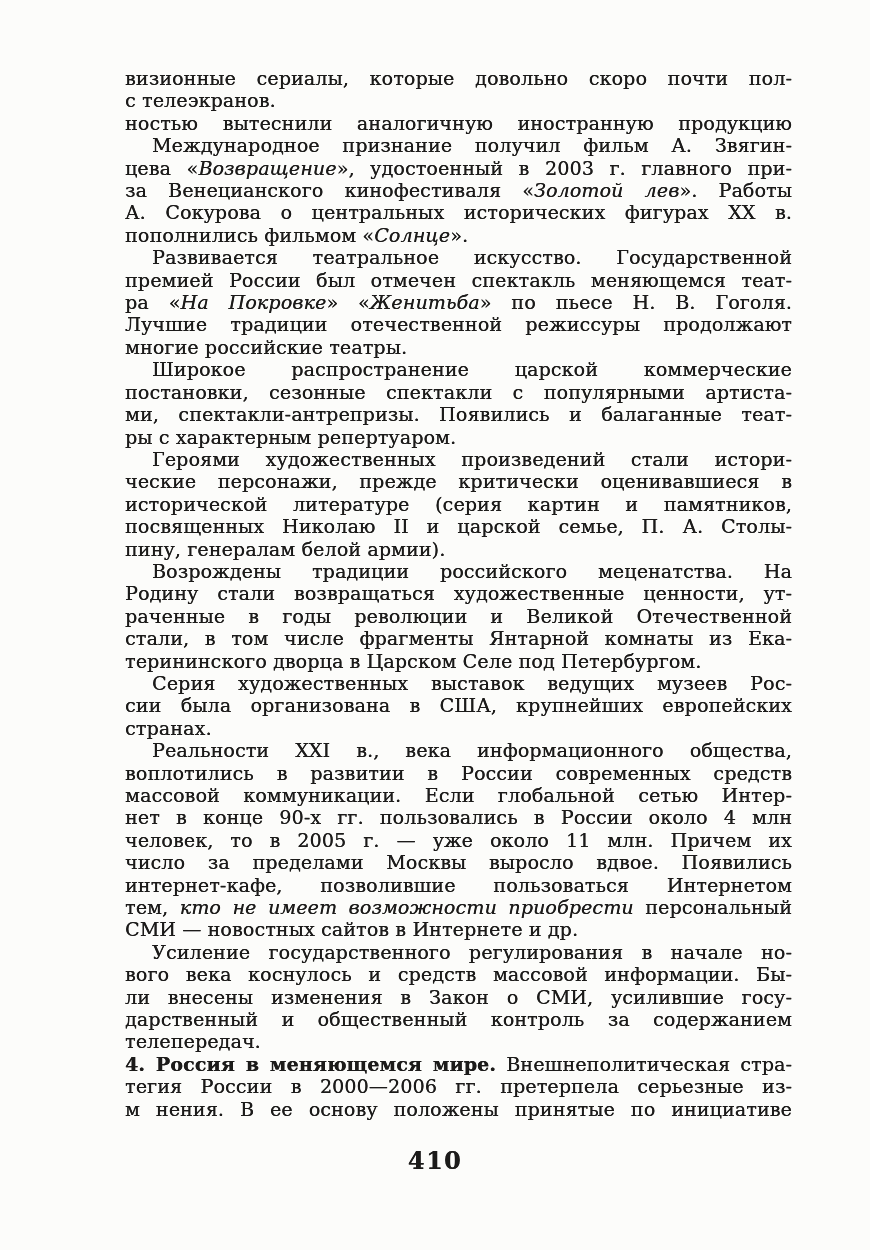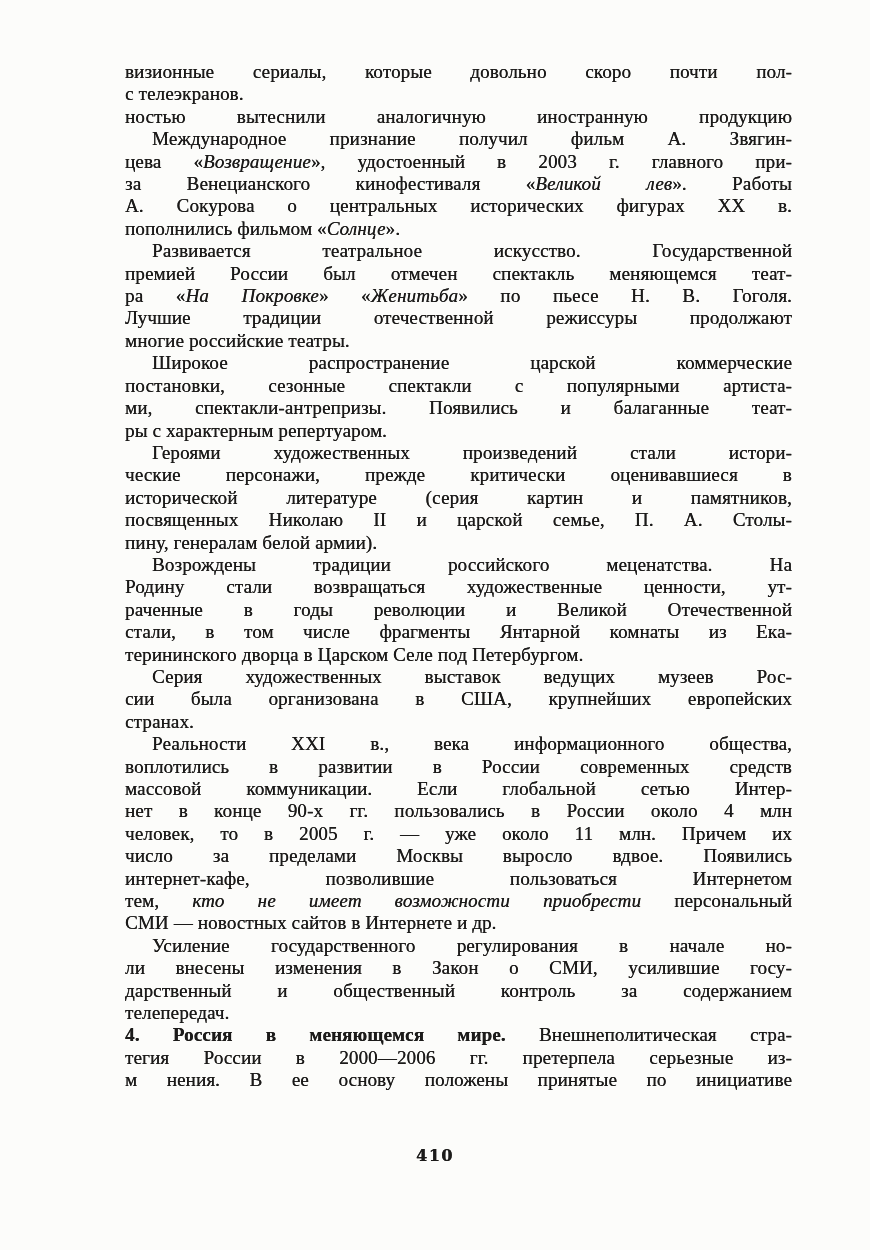"визионные сериалы, которые довольно" .text-column { font-family: Liberation Serif, serif -> none; top: 61px -> 67px }
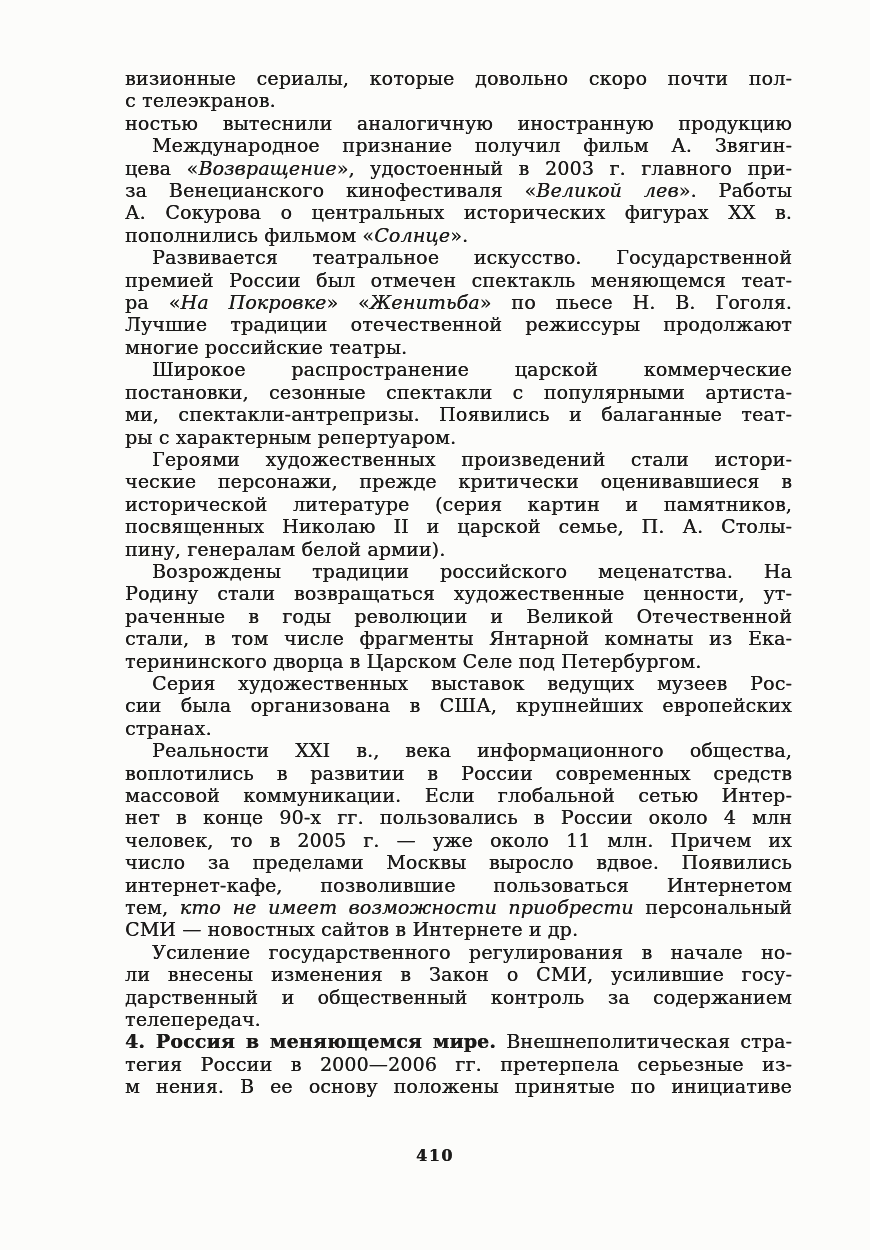"Великой лев" em { text: Великой -> Золотой }
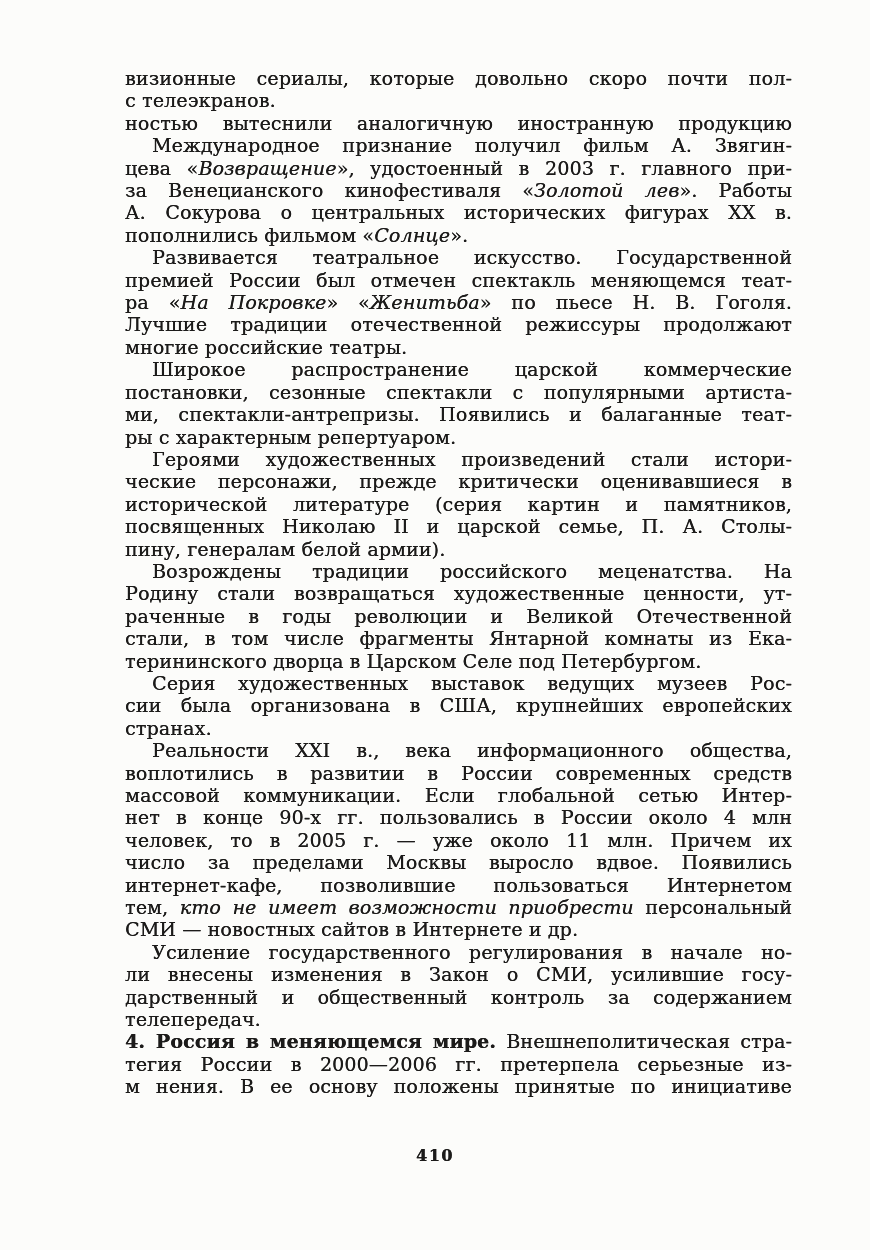"вого века коснулось и средств" div.text-line { html: none -> <div>вого века коснулось и средств массовой информации. Бы-</div> }
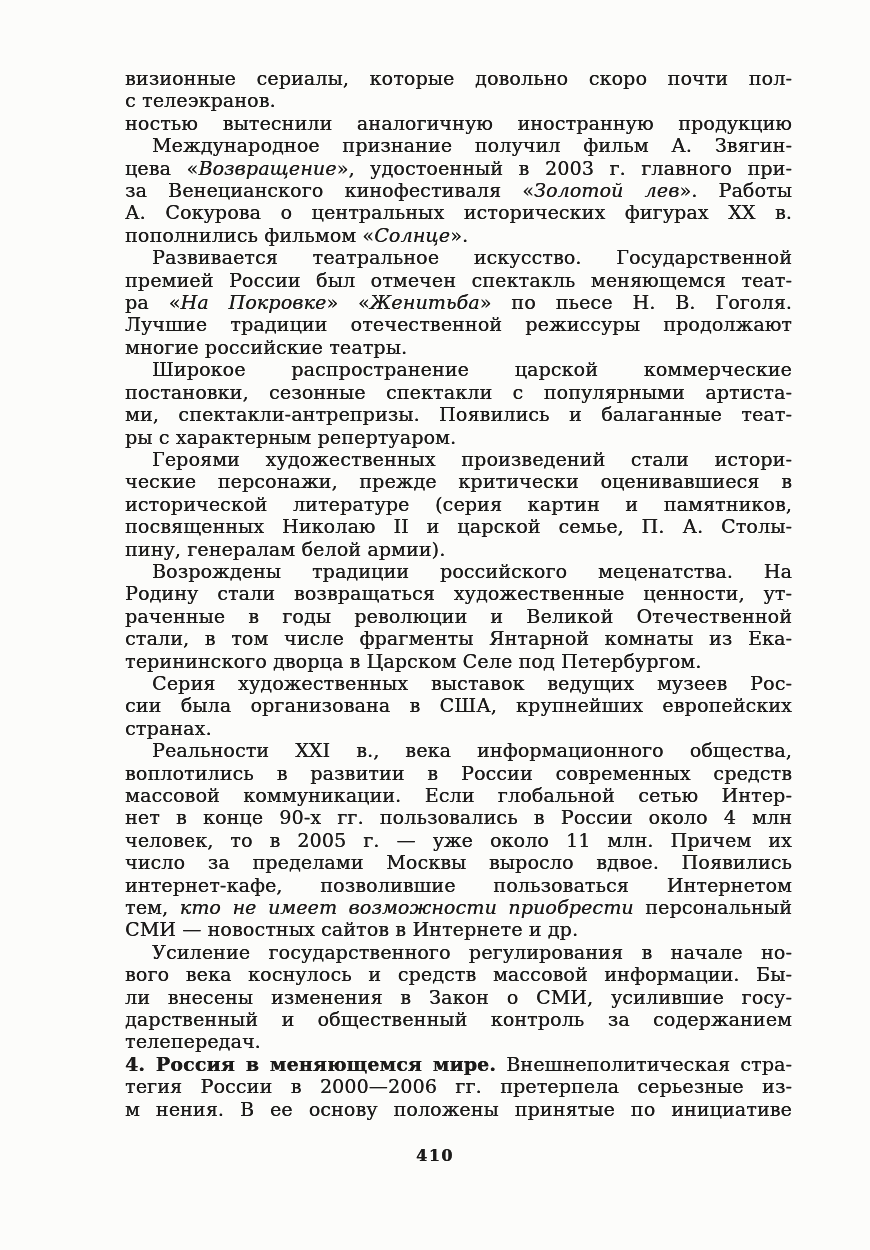"410" .page-number { font-size: 16px -> 24px }
